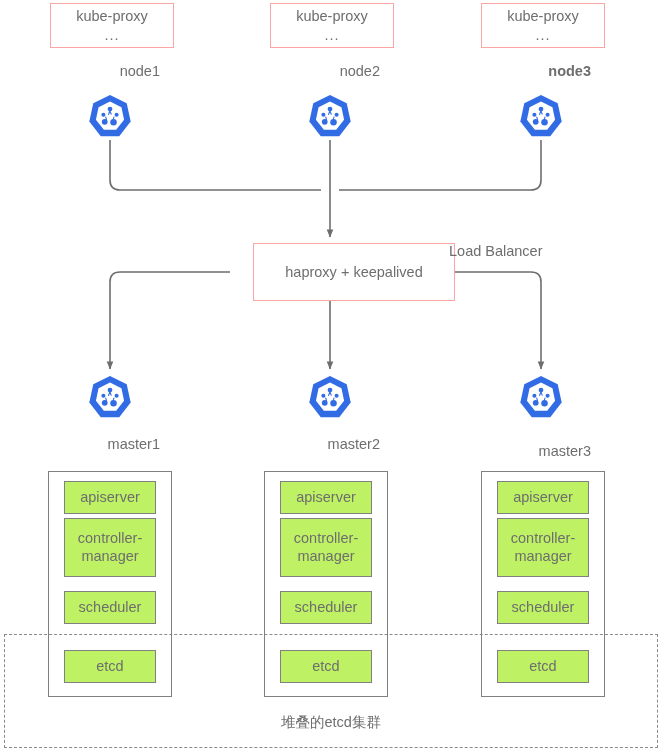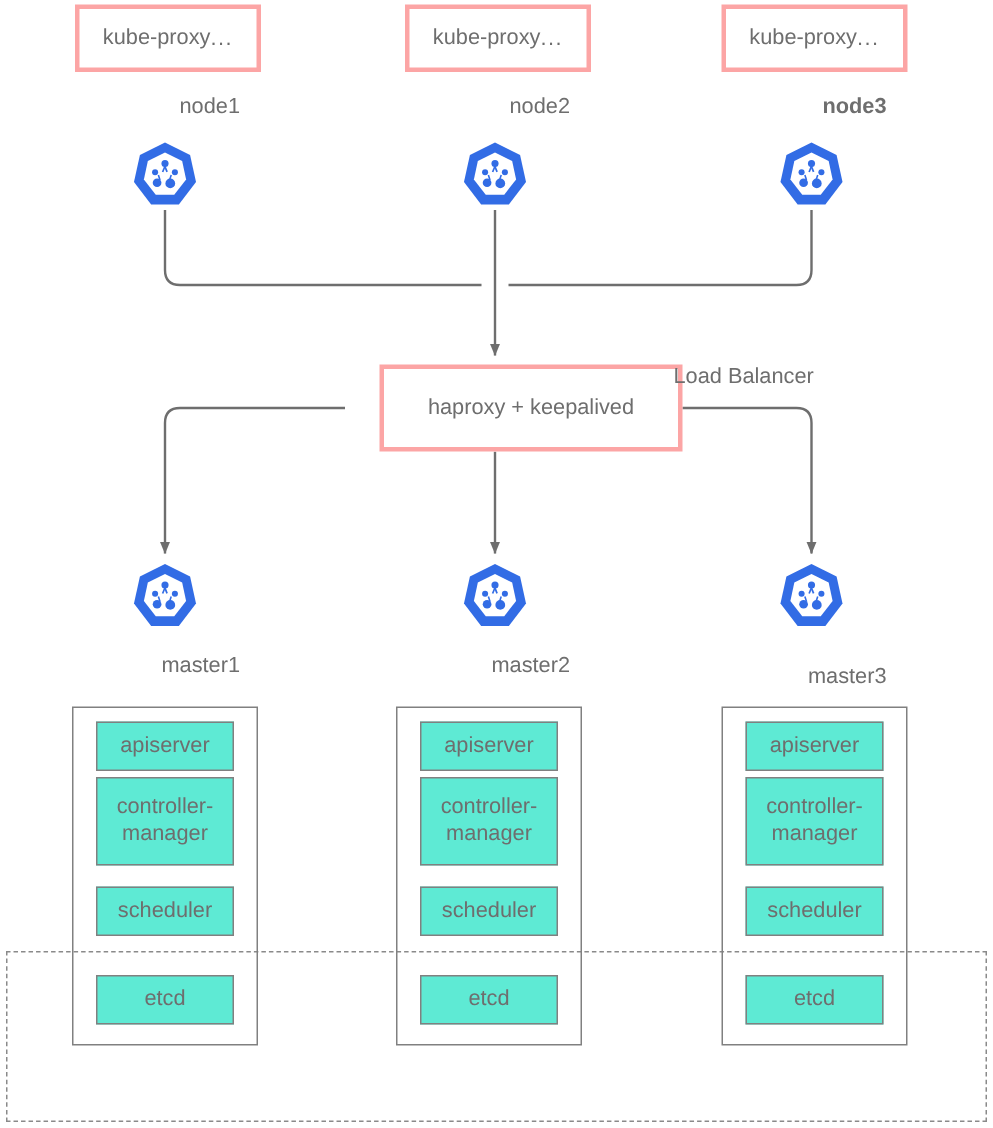"kube-proxy" .node-box { border: 3px solid #fca5a5 -> 1px solid #fca5a5; flex-direction: none -> column }
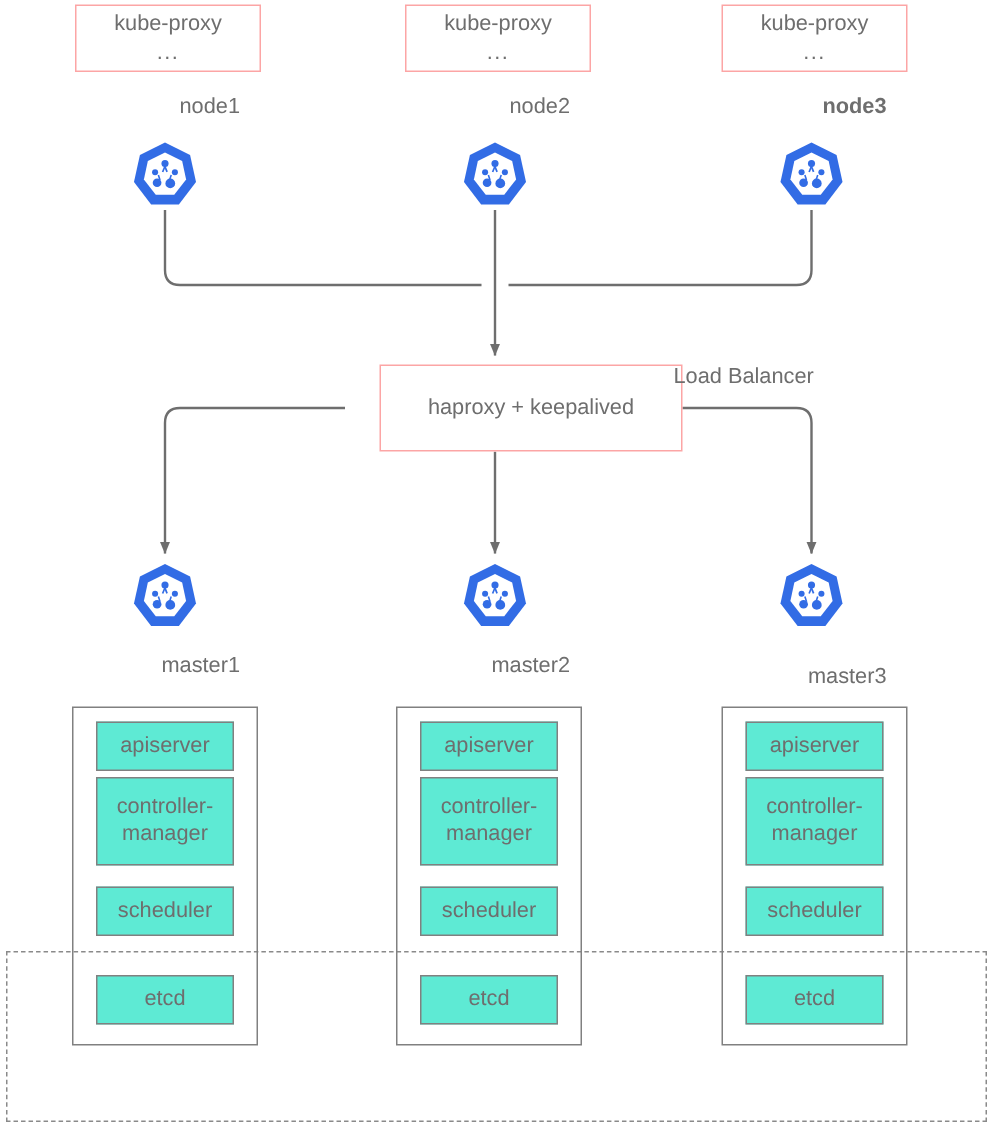"apiserver" .comp-box { background: #5eead4 -> #bef264 }
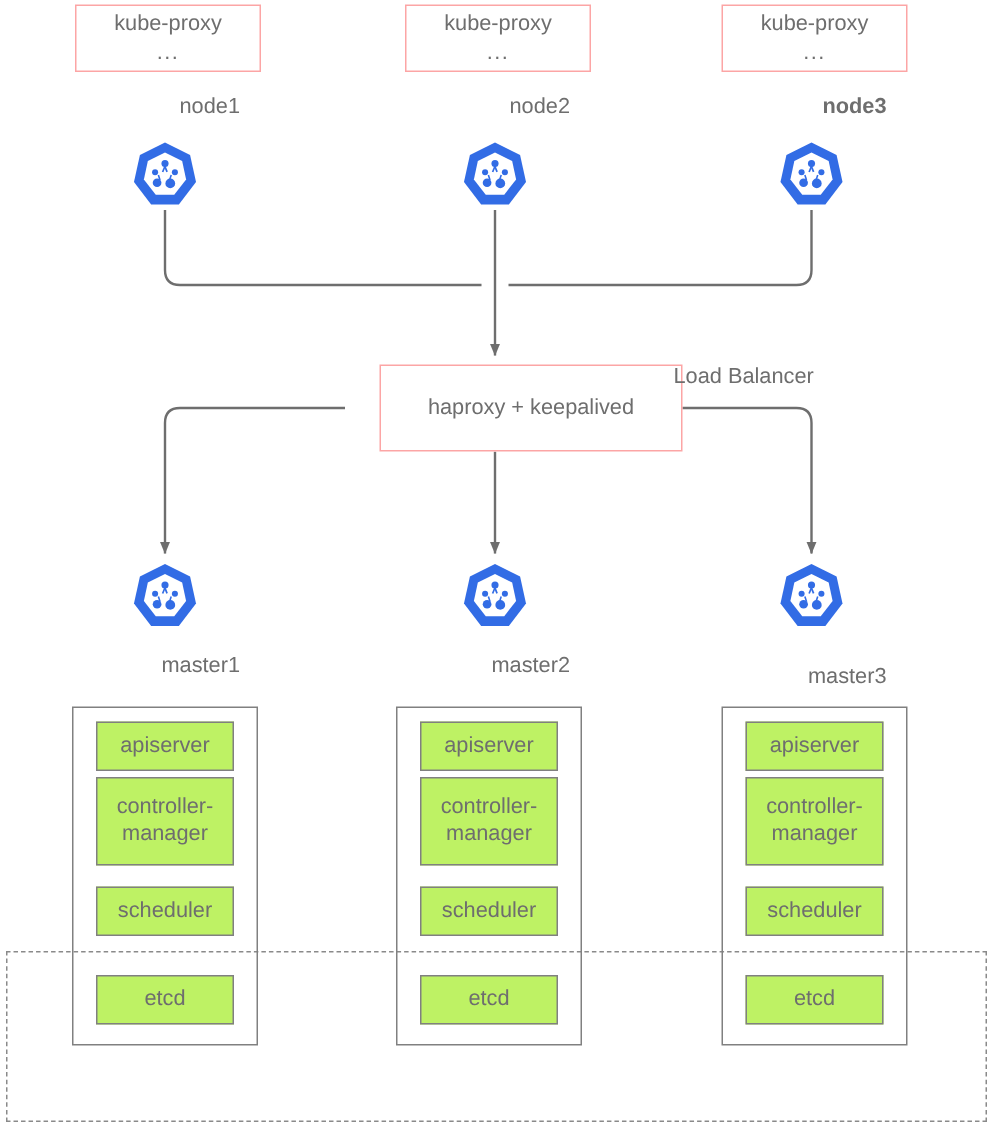"堆叠的etcd集群" div.zone-caption { html: none -> <div>堆叠的etcd集群</div> }
